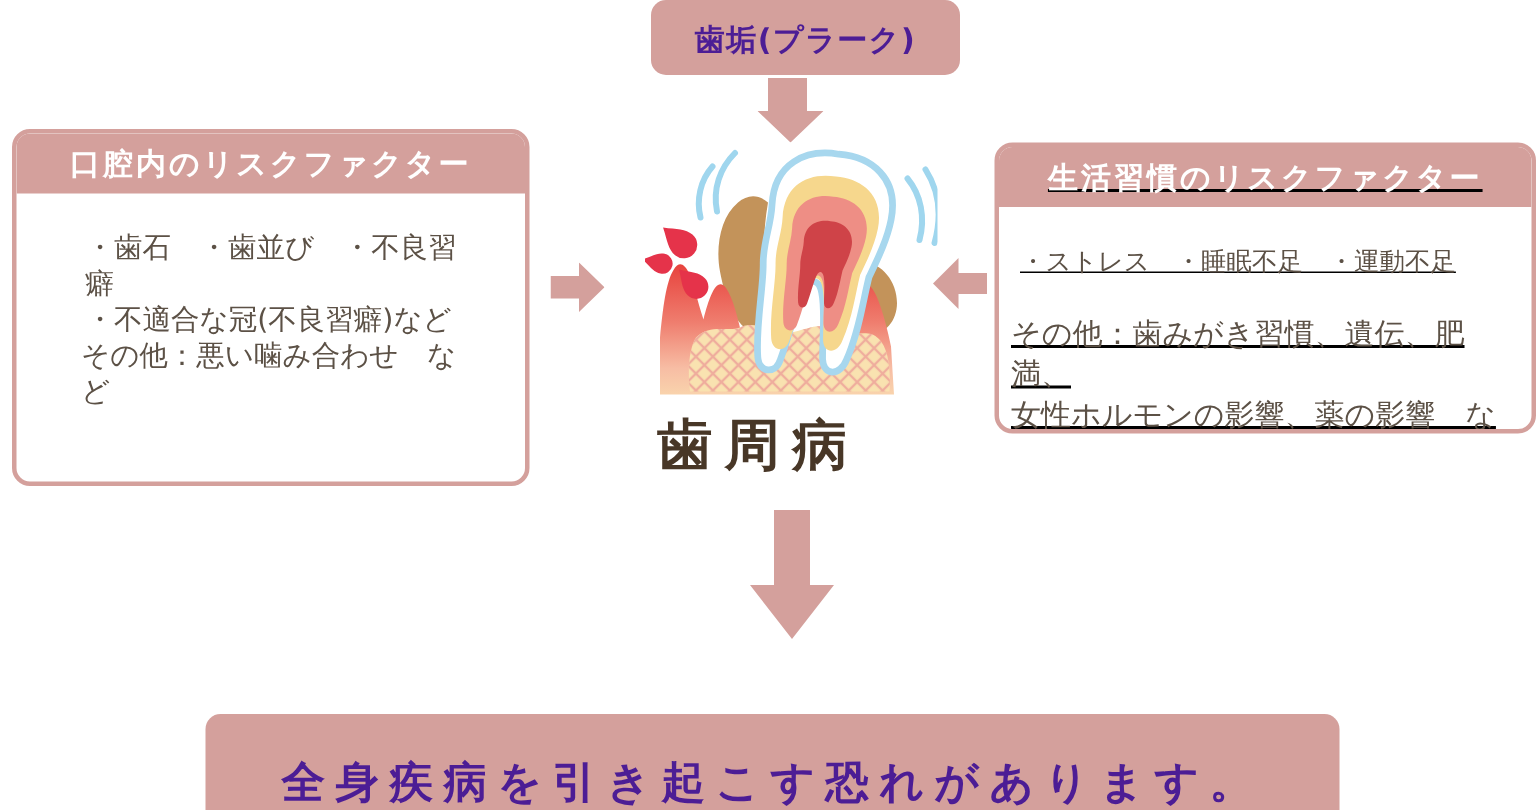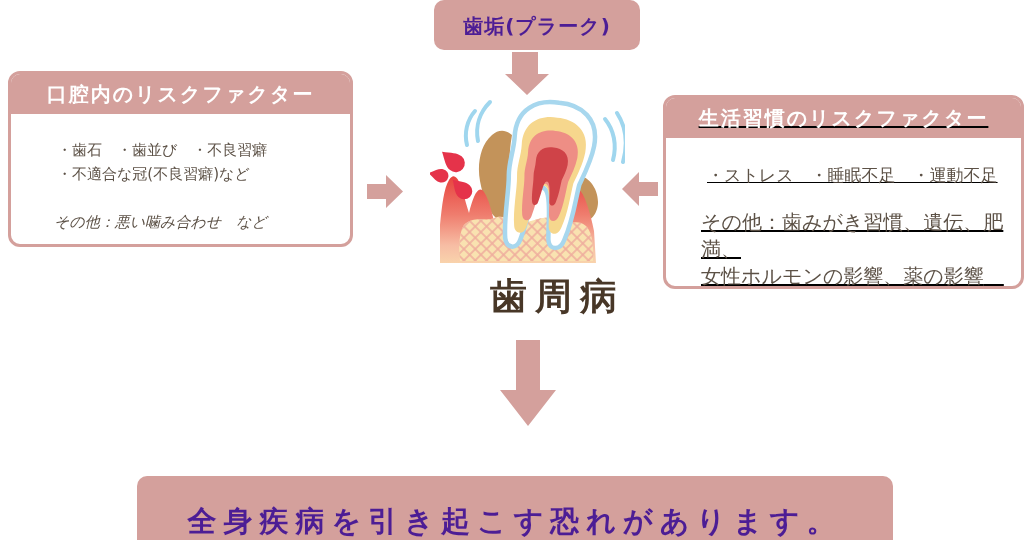"口腔内のリスクファクター" #left-box { height: 176px -> 238px; top: 71px -> 86px }
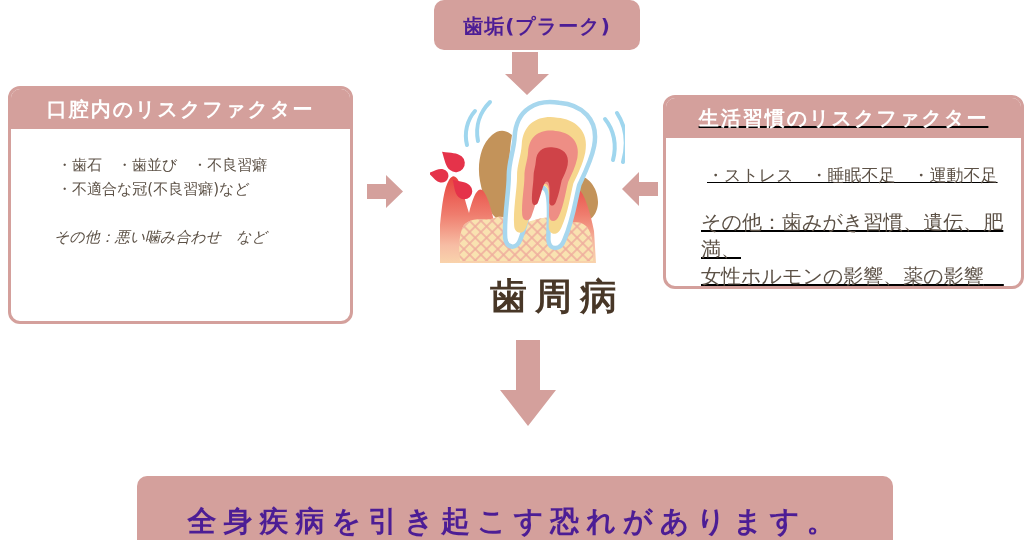"・歯石 ・歯並び ・不良習癖" #left-box .box-body { font-size: 15px -> 19px }
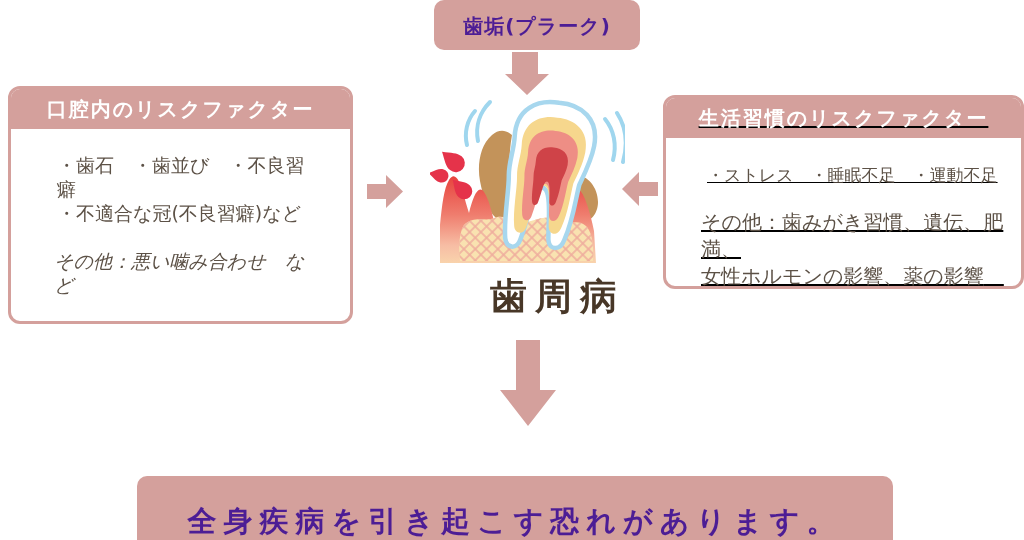"・ストレス ・睡眠不足 ・運動不足" #right-box .box-body { padding: 23px 8px 0 41px -> 23px 8px 0 14px }
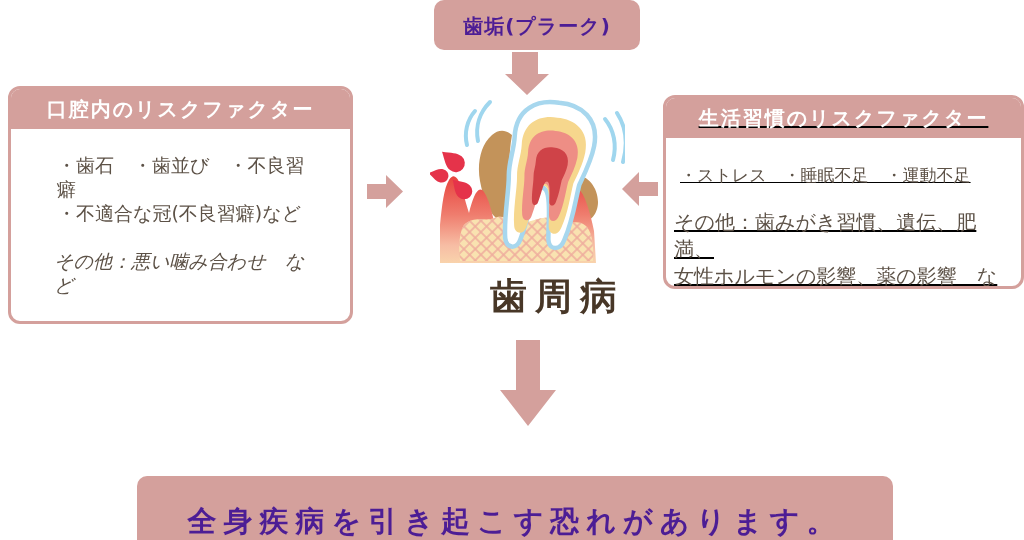"その他：悪い噛み合わせ など" #left-box .other-line { font-style: italic -> none; margin-top: 24px -> none }
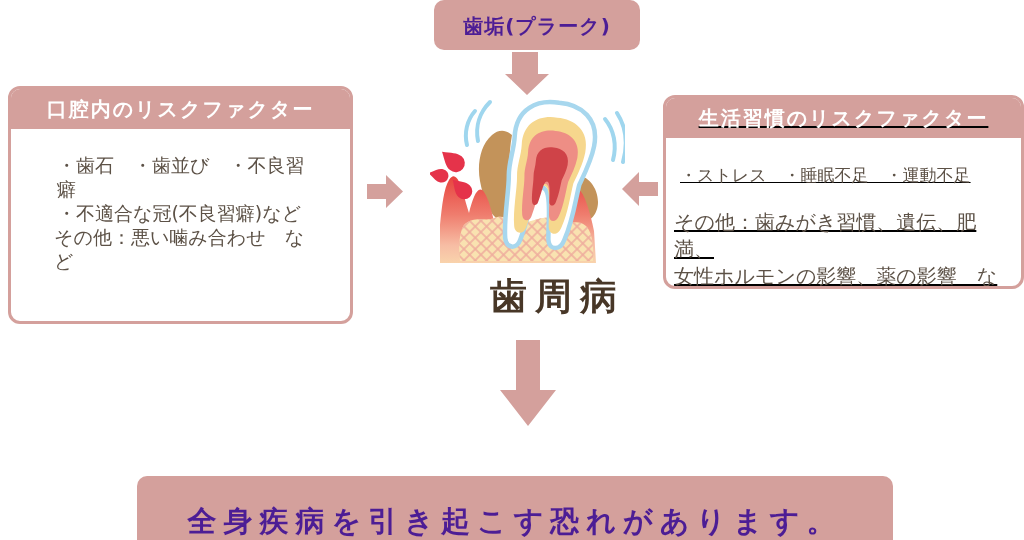"歯周病" #shuubyou-label { text-align: right -> left }
